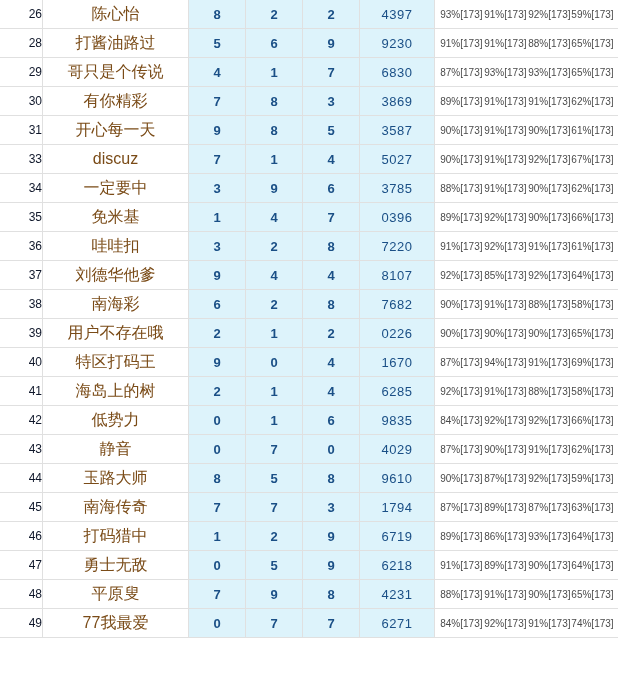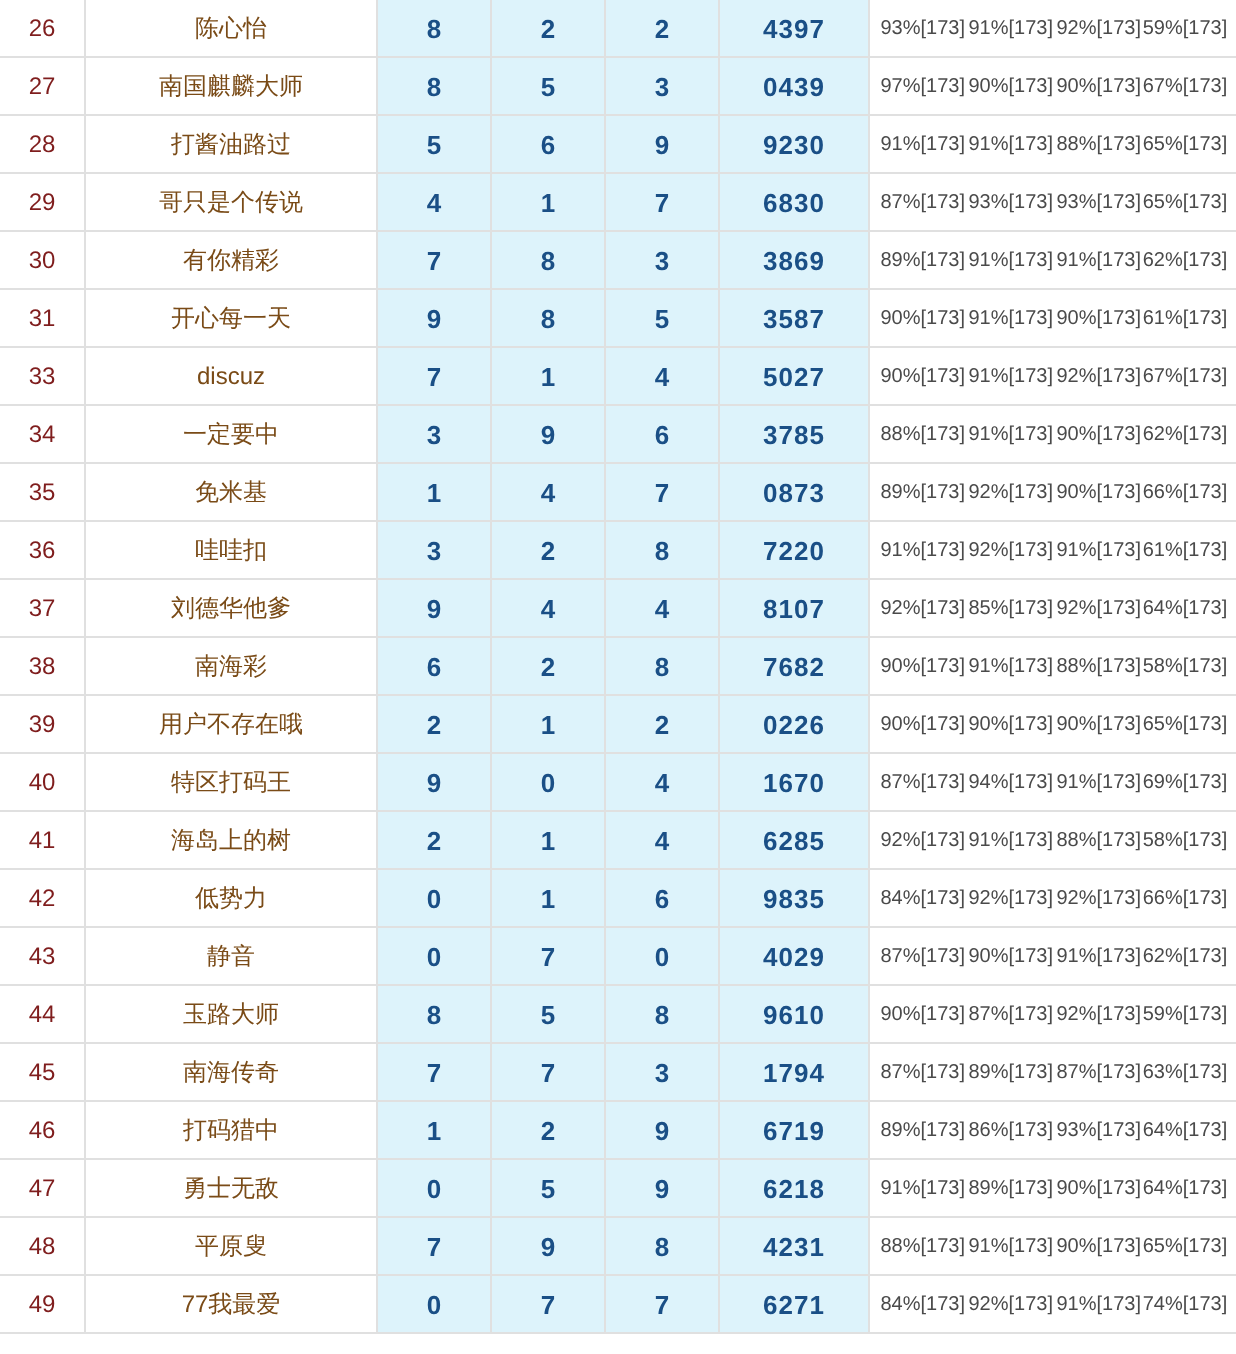"26" .col-rank { color: #7f1d1d -> #0f172a; text-align: center -> right }
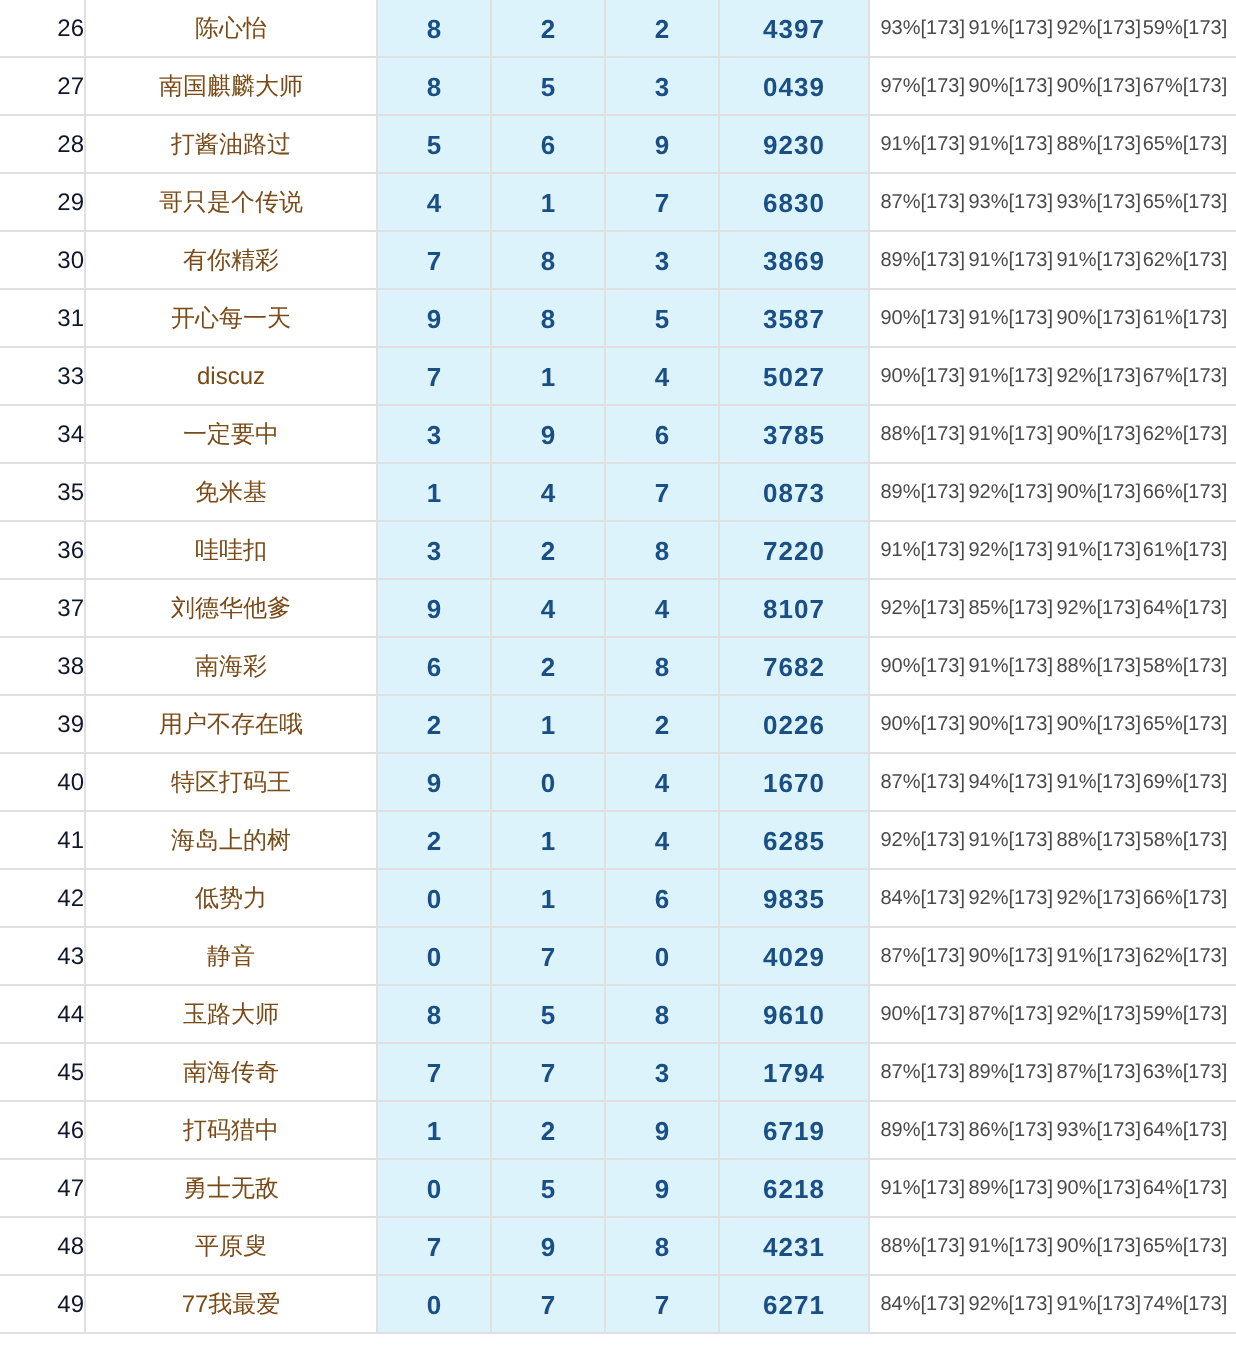"陈心怡" .col-name { font-size: 12px -> 16px }
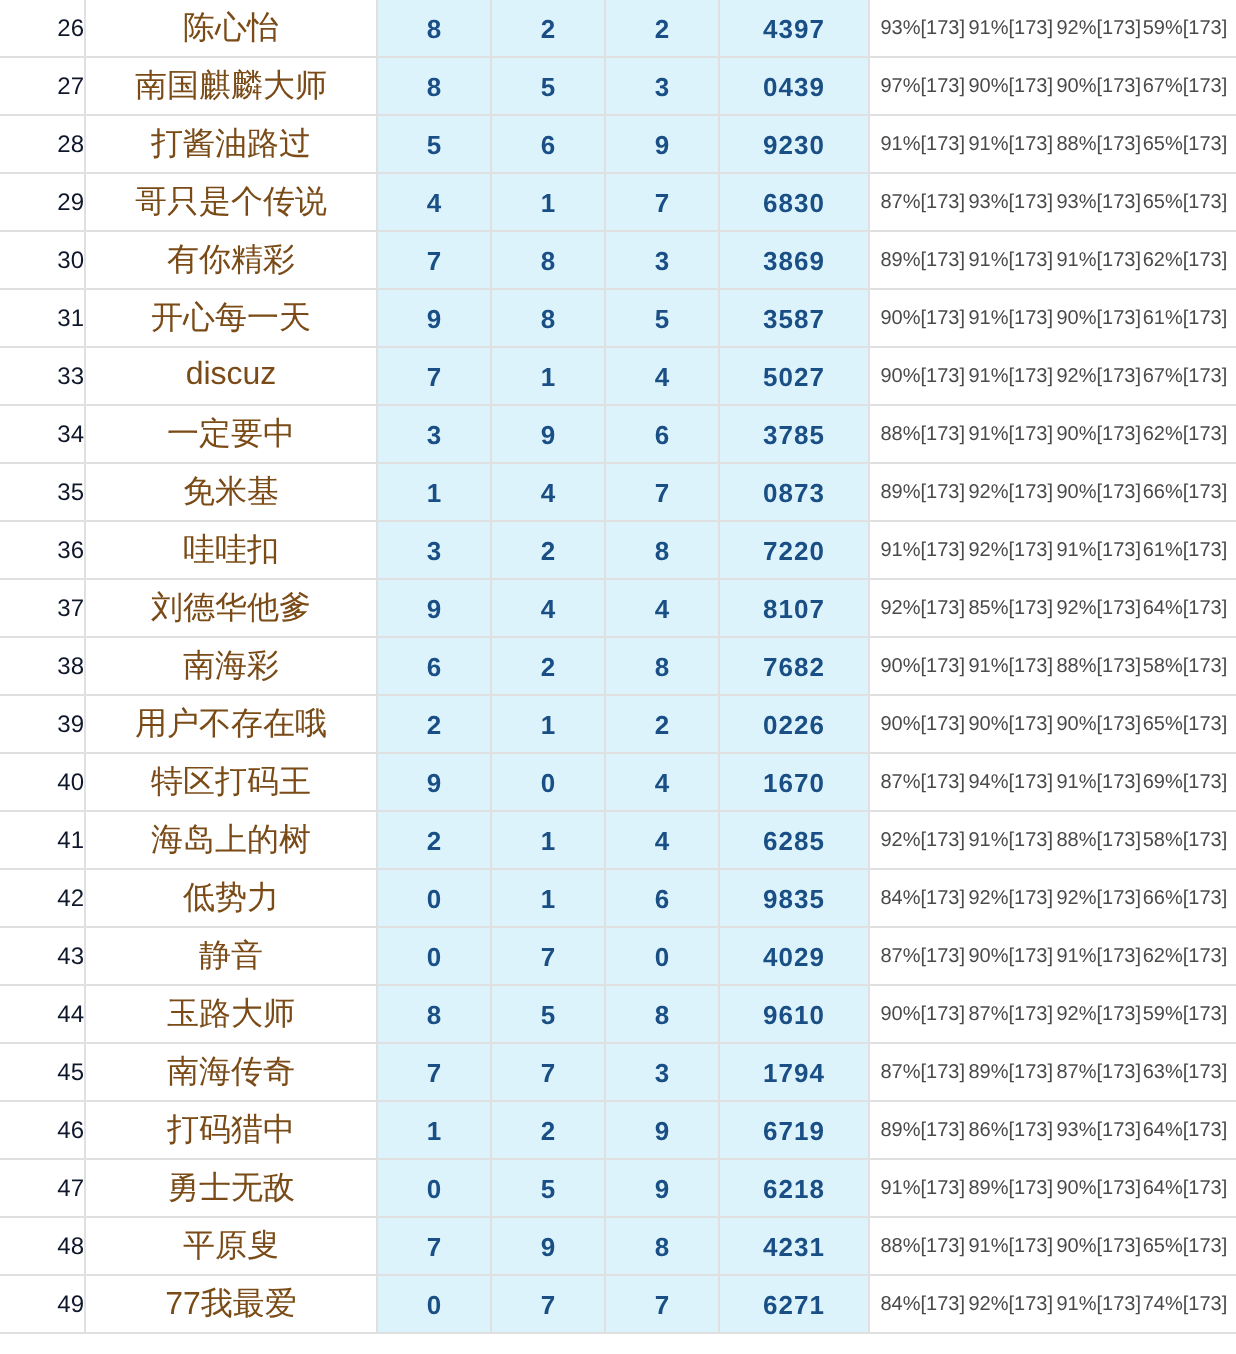"4397" .col-score { font-weight: bold -> normal }
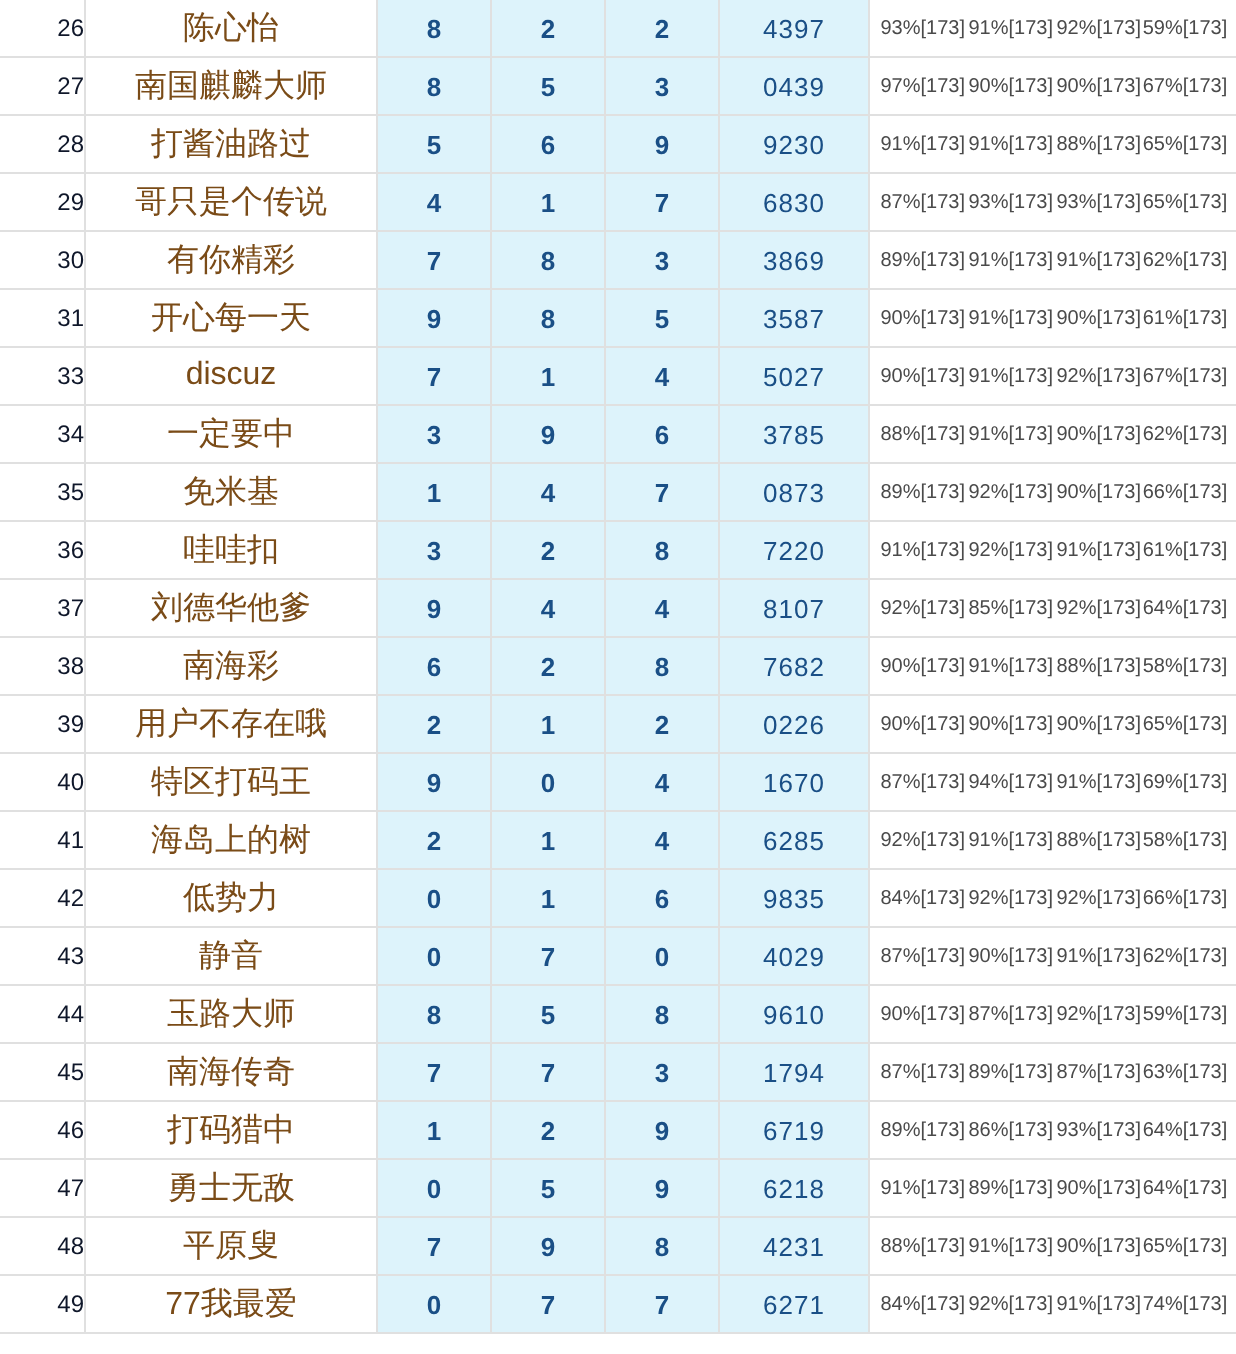"27" tr { html: <tr> <td>27</td> <td>南国麒麟大师</td> <td>8</td> <td>5</td> <td>3</td> <td>0439</td> <td><span>97%[173]</span><span>90%[173]</span><span>90%[173]</span><span>67%[173]</span></td> </tr> -> none }
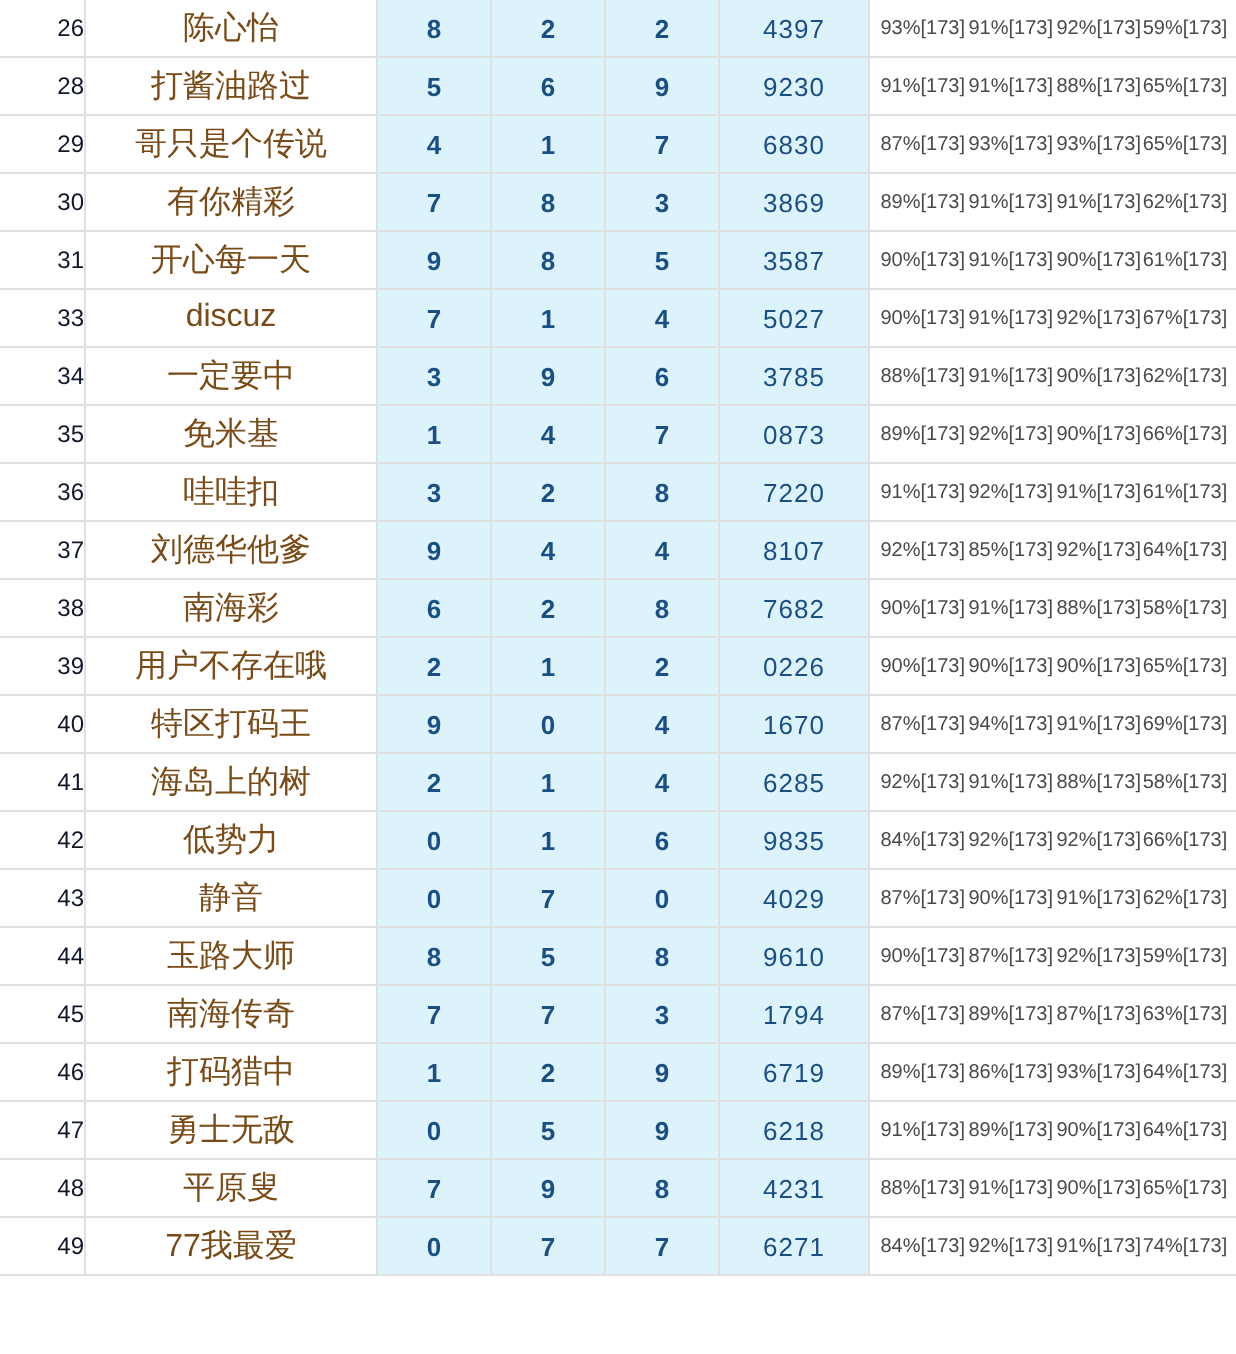"0873" td.col-score { text: 0873 -> 0396 }
